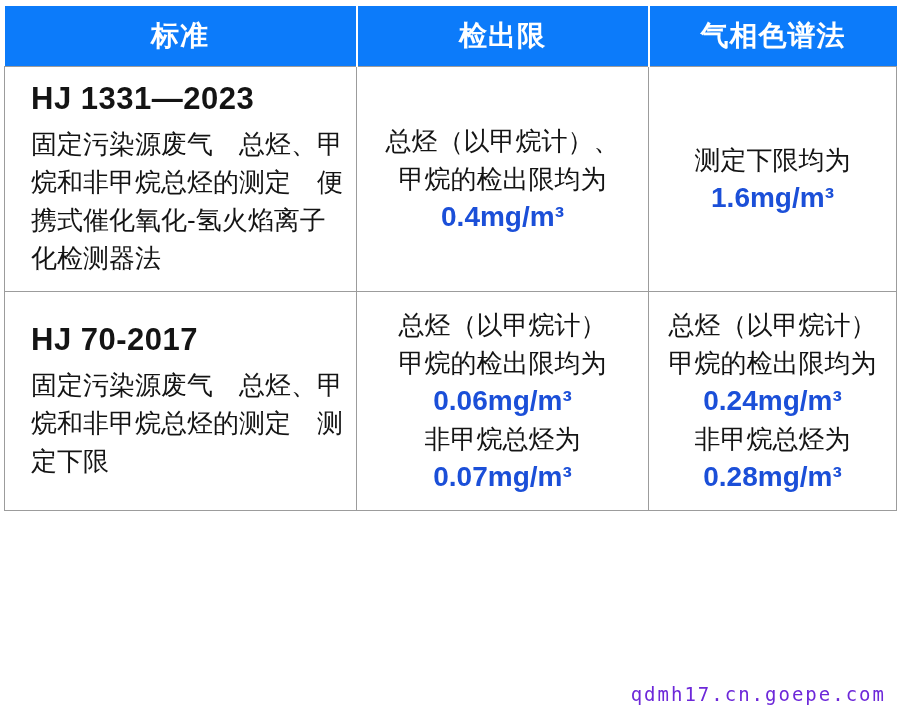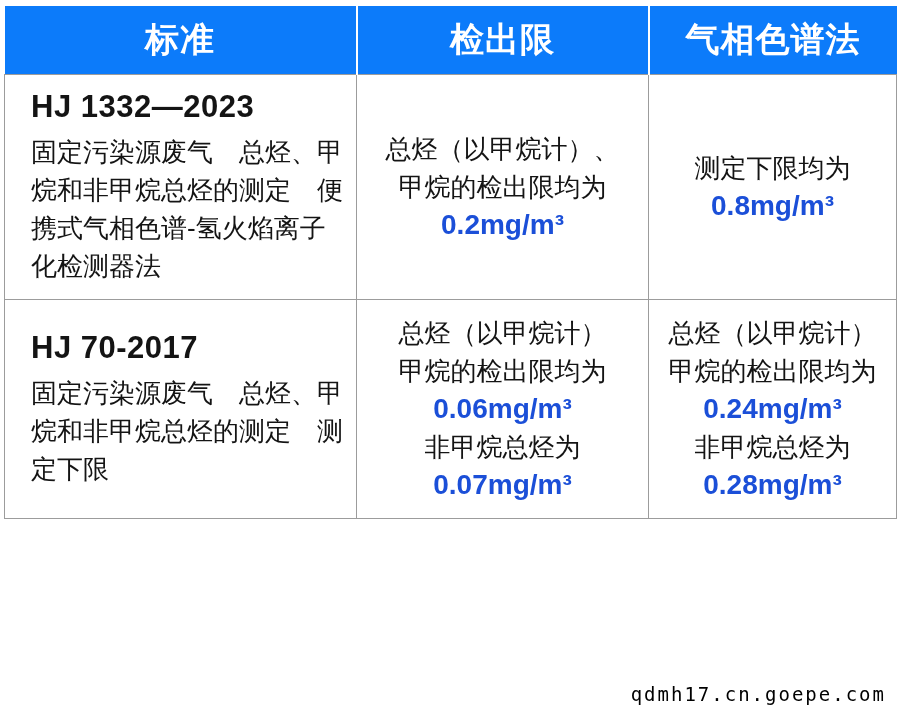"标准" thead th { font-size: 34px -> 28px; height: 68px -> 60px }
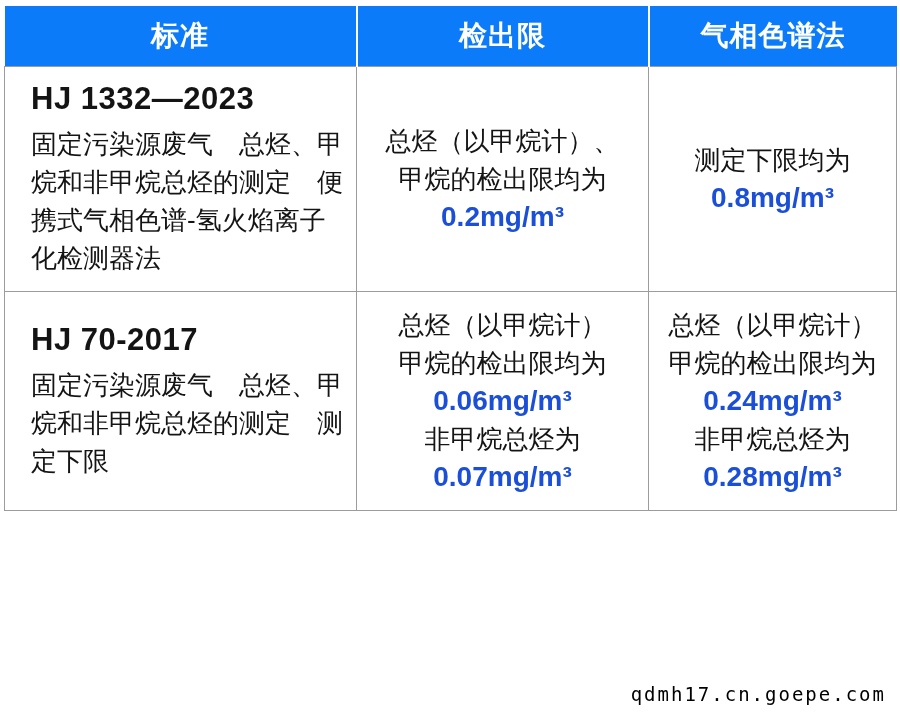"HJ 1331—2023" tr.row-1 { html: none -> <tr> <td> <div>HJ 1331—2023</div> <div>固定污染源废气 总烃、甲烷和非甲烷总烃的测定 便携式催化氧化-氢火焰离子化检测器法</div> </td> <td> <div>总烃（以甲烷计）、</div> <div>甲烷的检出限均为</div> <div>0.4mg/m³</div> </td> <td> <div>测定下限均为</div> <div>1.6mg/m³</div> </td> </tr> }
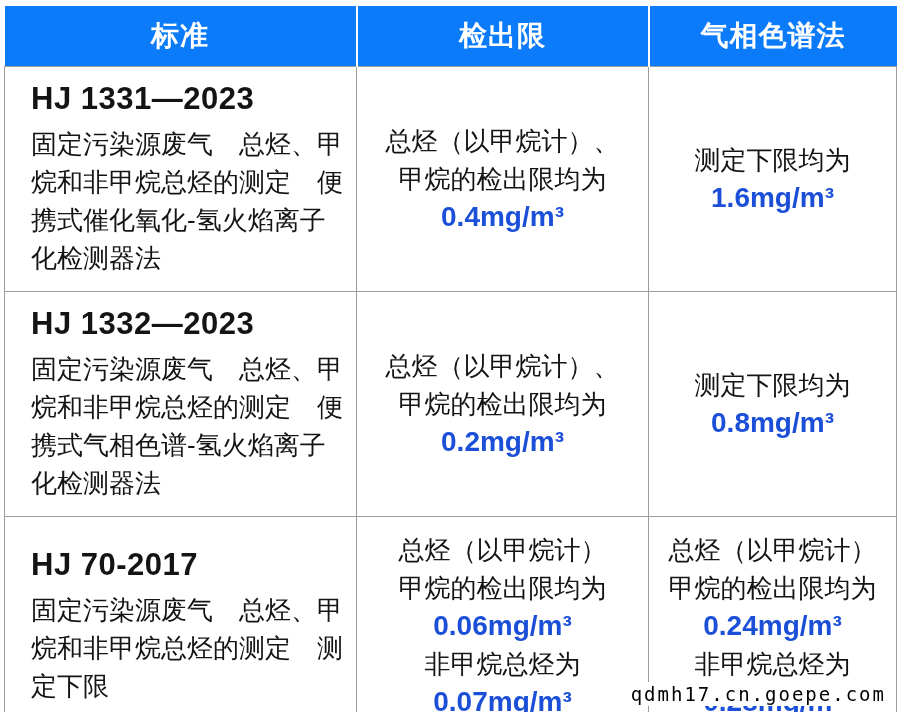"HJ 1332—2023" tr.row-2 { html: <tr> <td> <div>HJ 1332—2023</div> <div>固定污染源废气 总烃、甲烷和非甲烷总烃的测定 便携式气相色谱-氢火焰离子化检测器法</div> </td> <td> <div>总烃（以甲烷计）、</div> <div>甲烷的检出限均为</div> <div>0.2mg/m³</div> </td> <td> <div>测定下限均为</div> <div>0.8mg/m³</div> </td> </tr> -> none }
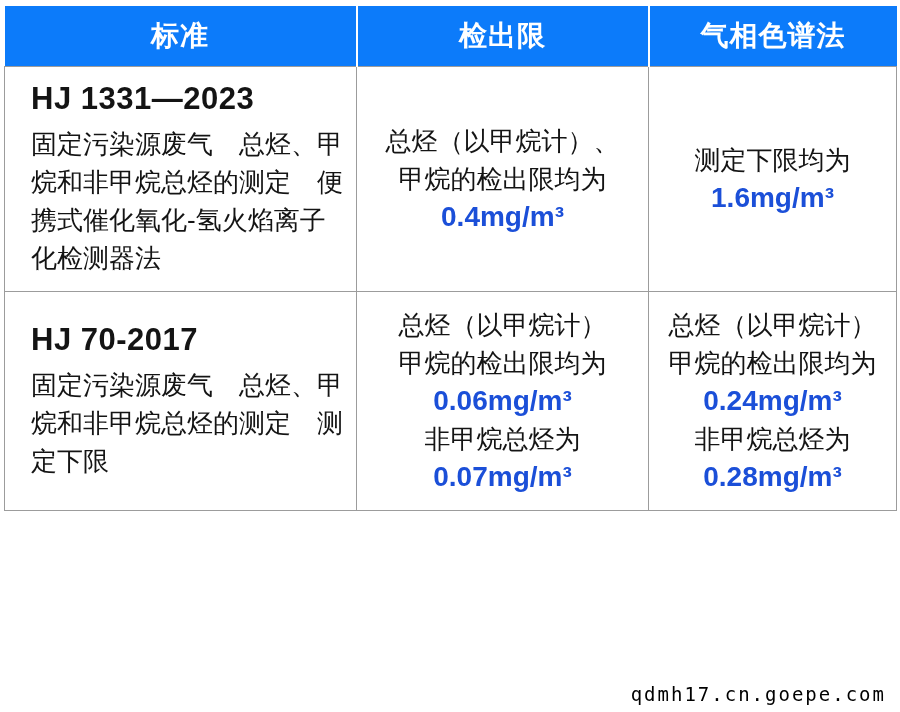"qdmh17.cn.goepe.com" .watermark { color: #000000 -> #6d28d9 }
